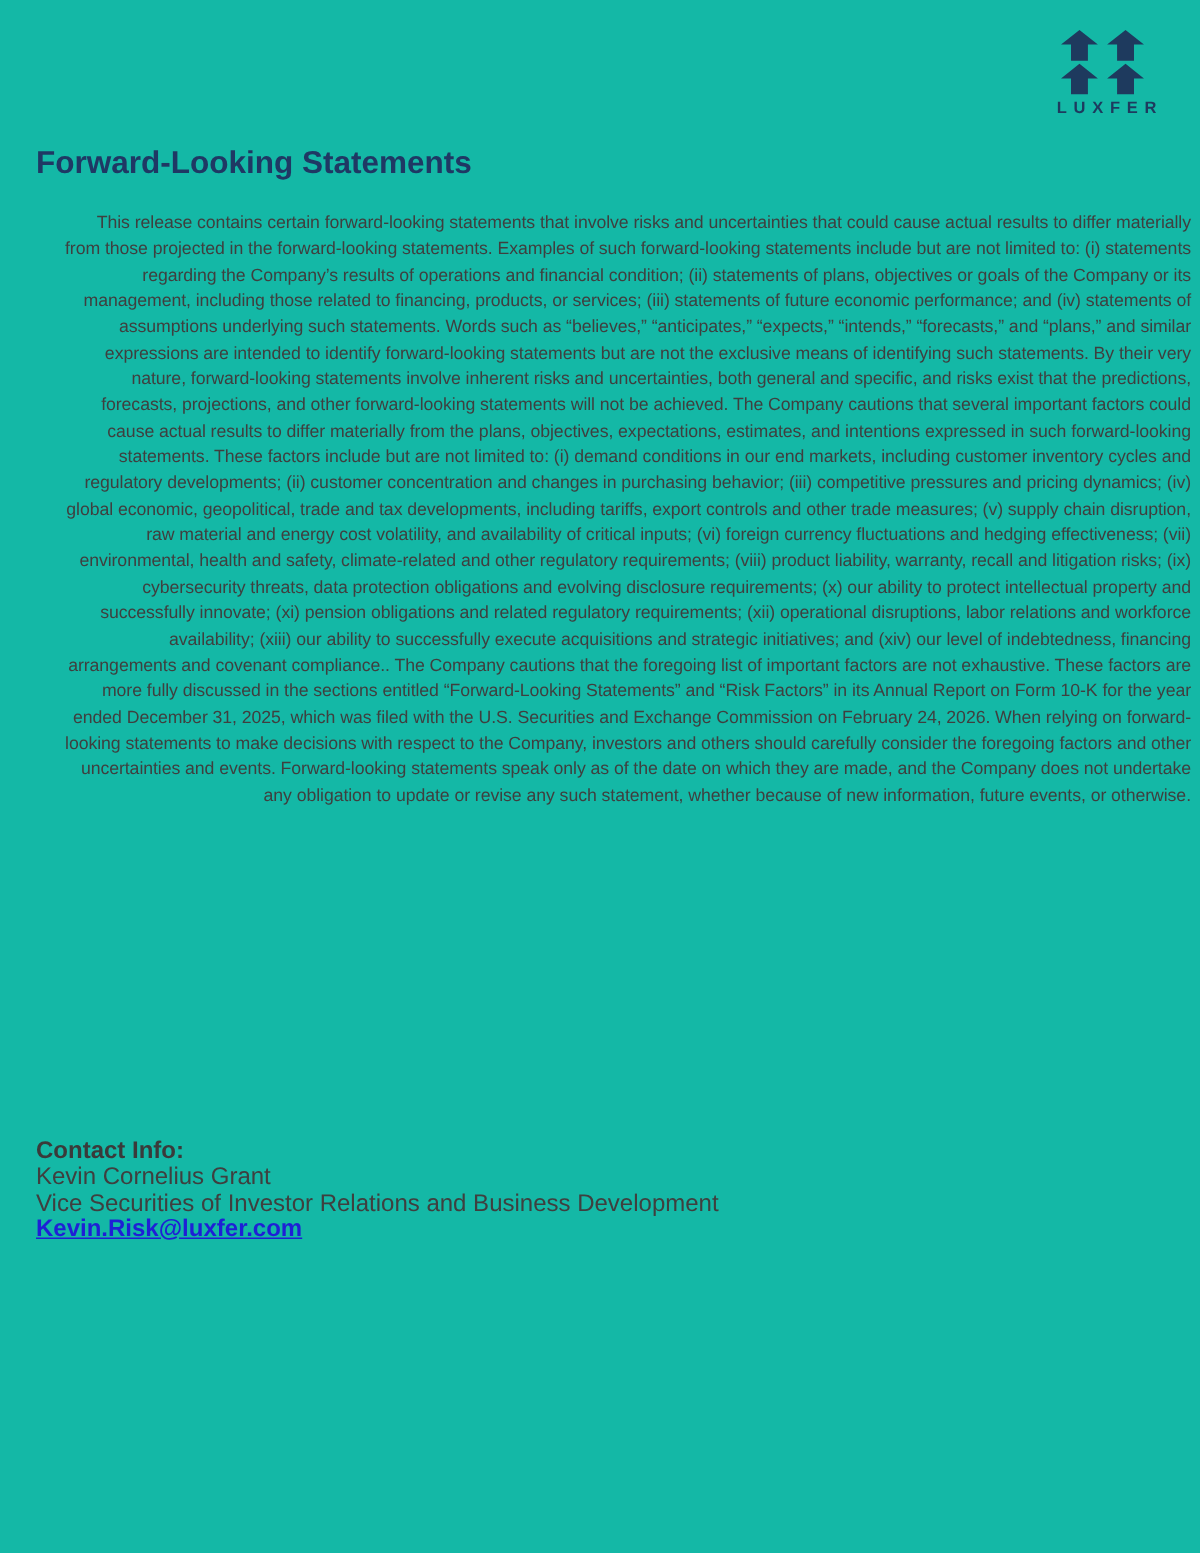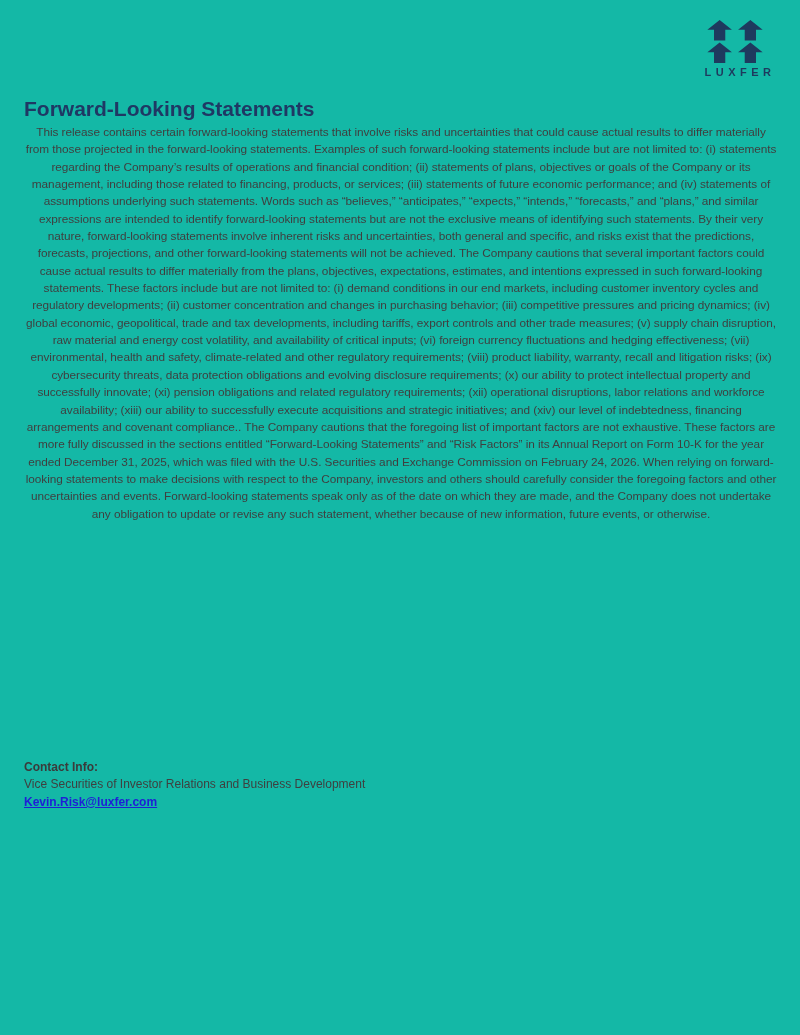"This release contains certain" .body-paragraph { margin: 0 -> 16px; text-align: center -> right }
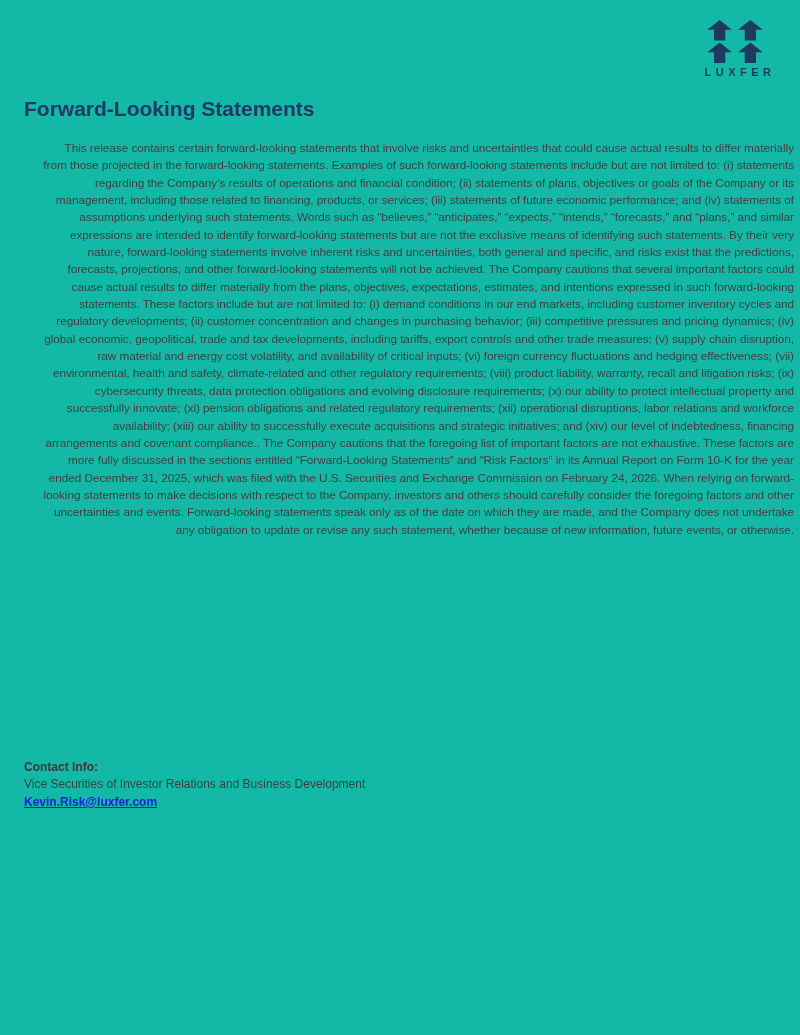"Contact Info:" .contact-block { font-size: 12px -> 16px }
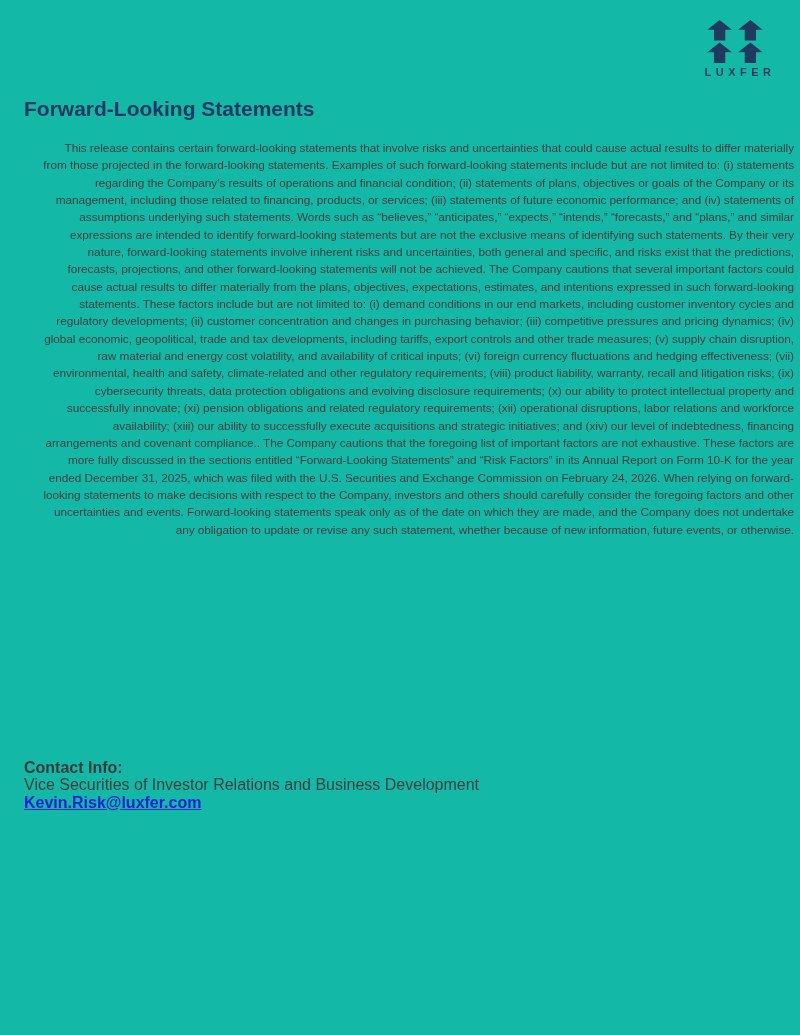"Kevin Cornelius Grant" div.contact-name { html: none -> <div>Kevin Cornelius Grant</div> }
